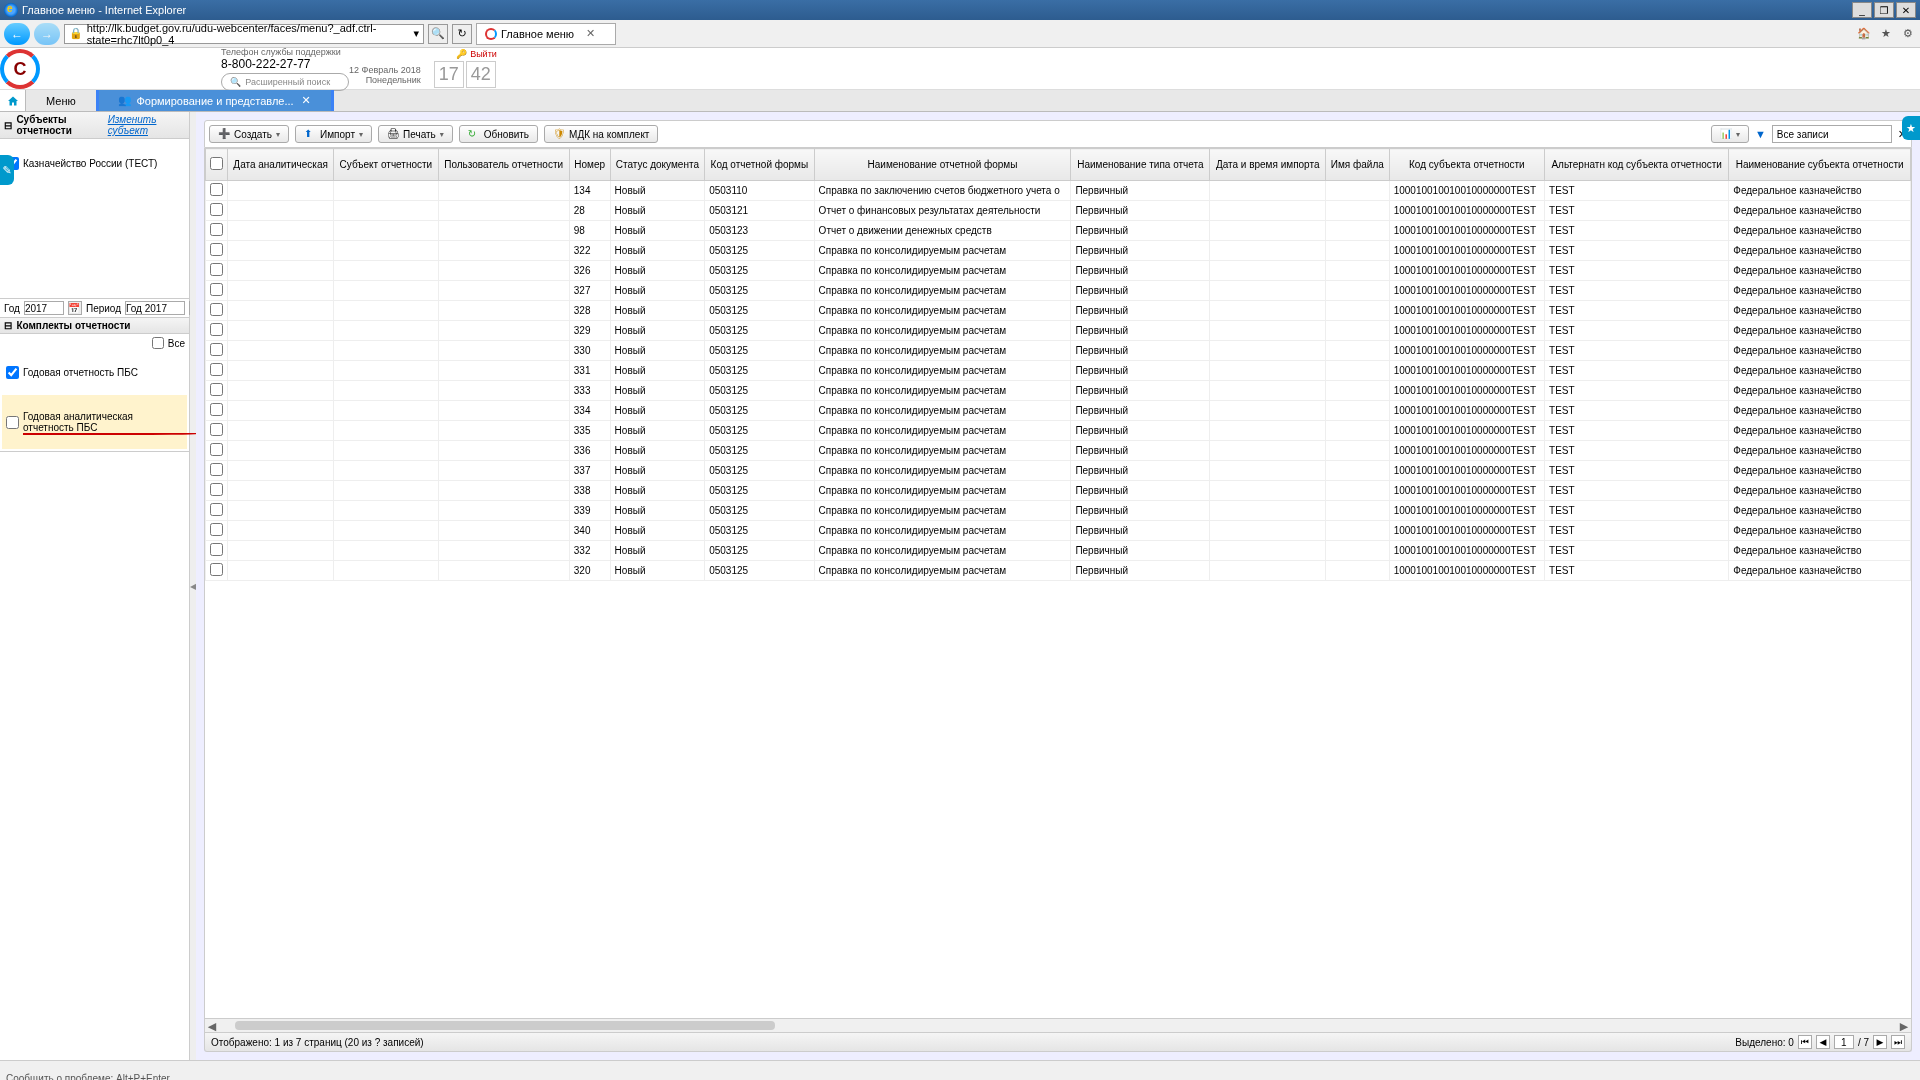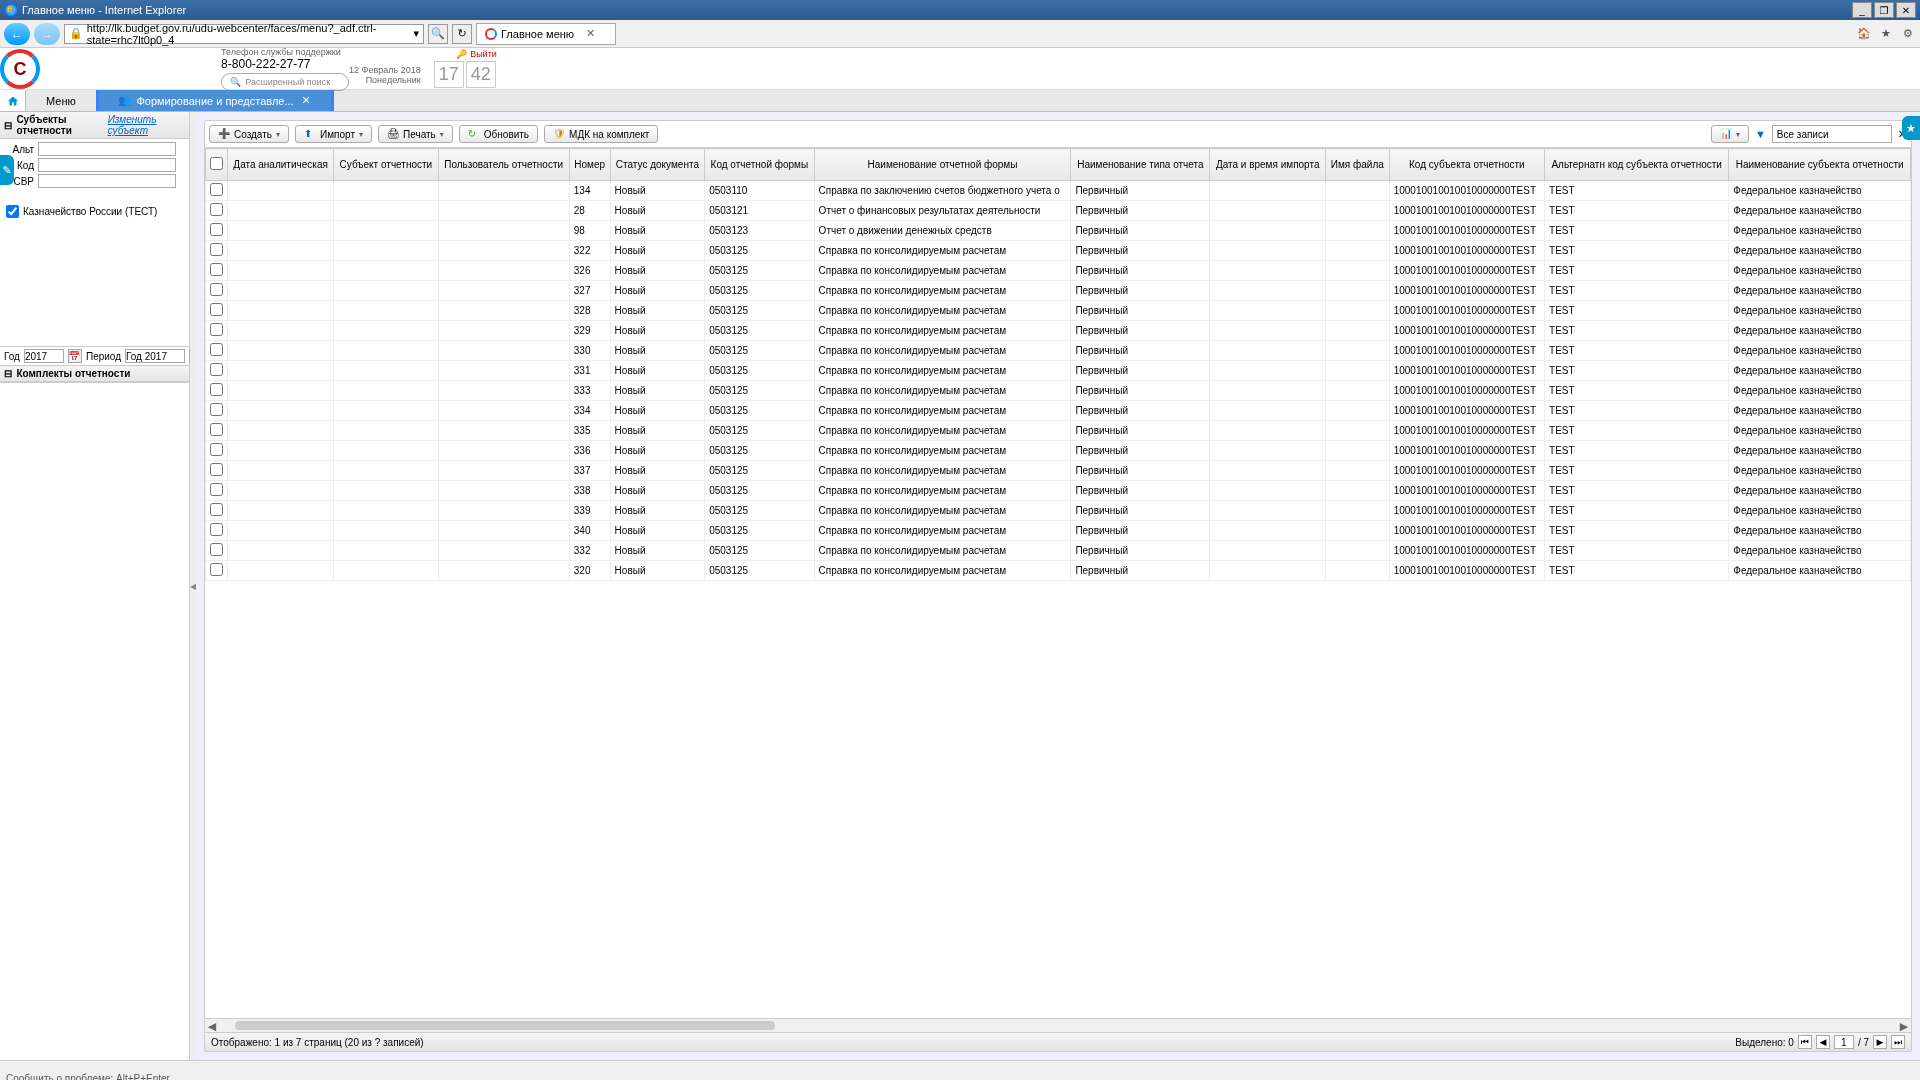"Альт" div { html: <div> <div> <div> <label>Альт</label> <input> </div> <div> <label>Код</label> <input> </div> <div> <label>СВР</label> <input> </div> </div> <div> <div> <label>ИНН</label> <input> </div> <div> <label>КПП</label> <input> </div> </div> </div> -> none }
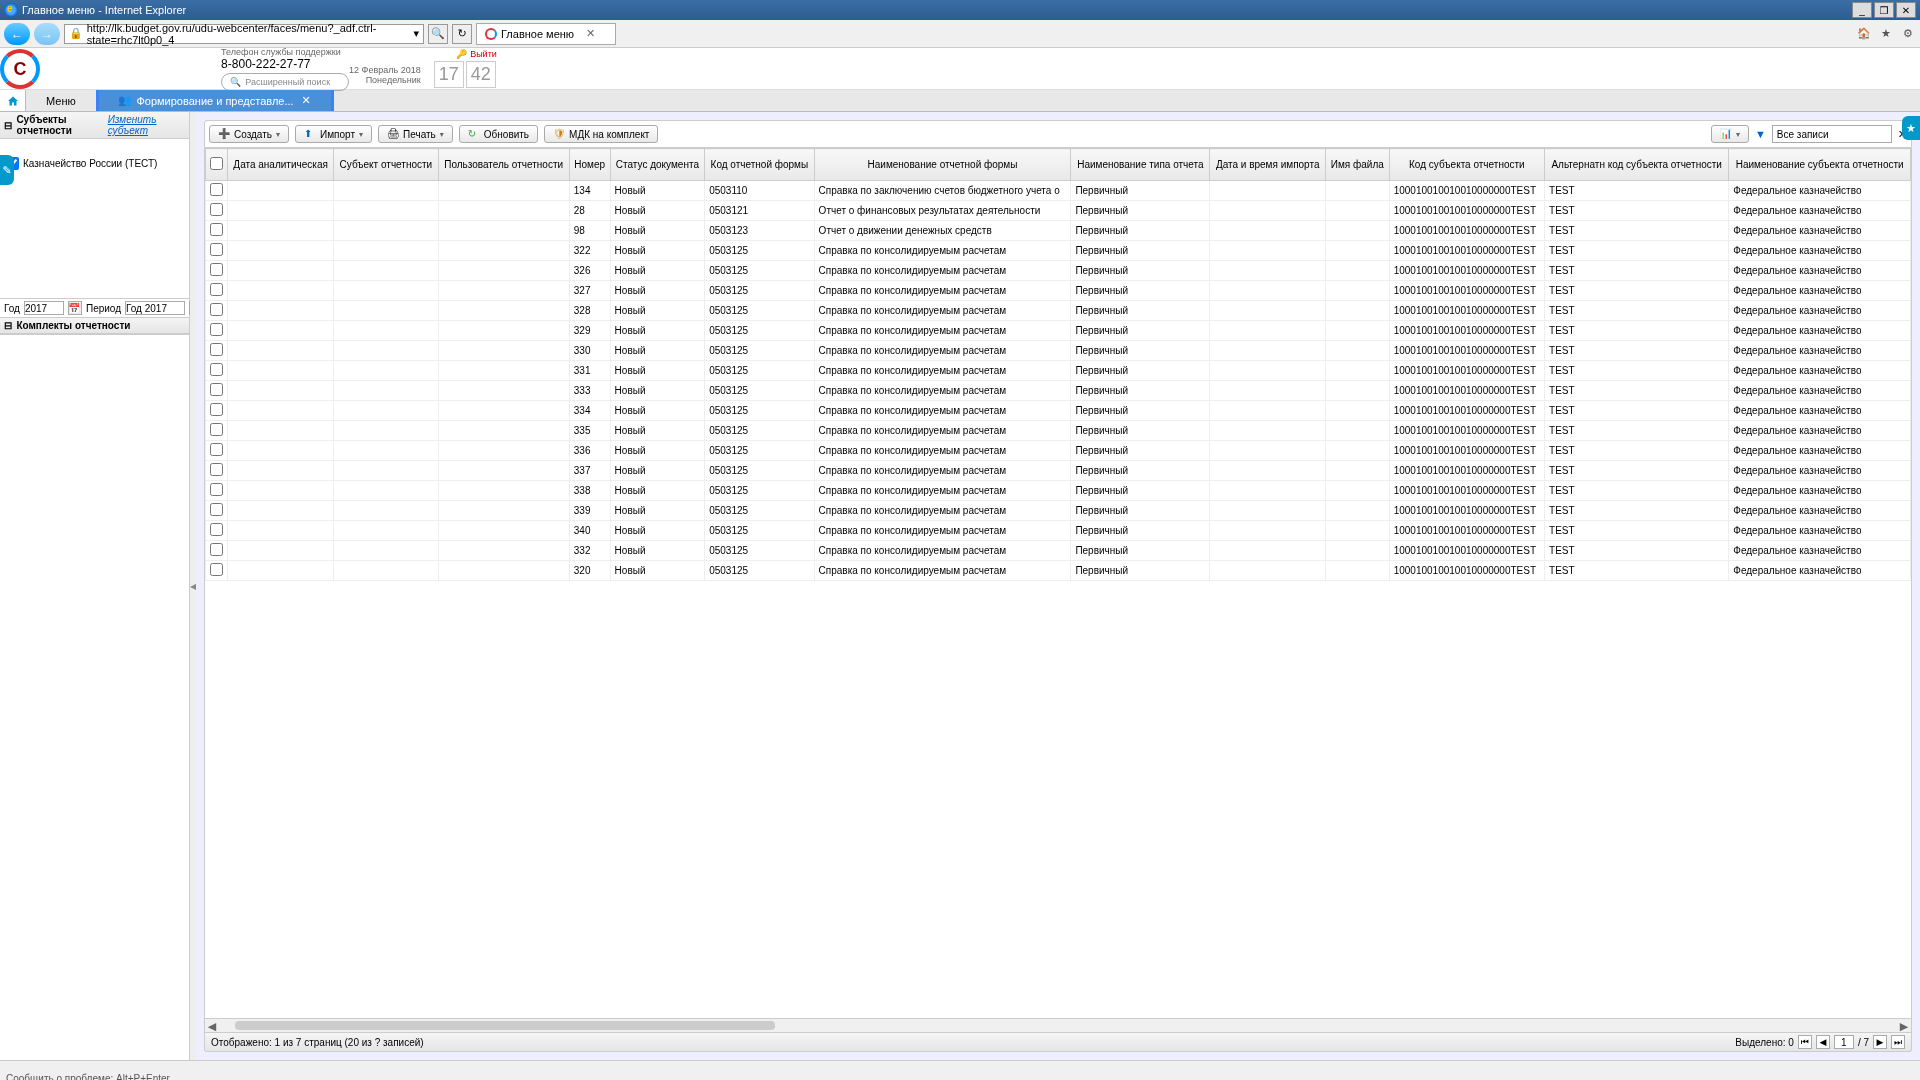"Все" div.side-body { html: none -> <div> <div> <input> <span>Все</span> </div> <div> <input> <span>Годовая отчетность ПБС</span> </div> <div> <input> <span>Годовая аналитическая отчетность ПБС</span> </div> </div> }
